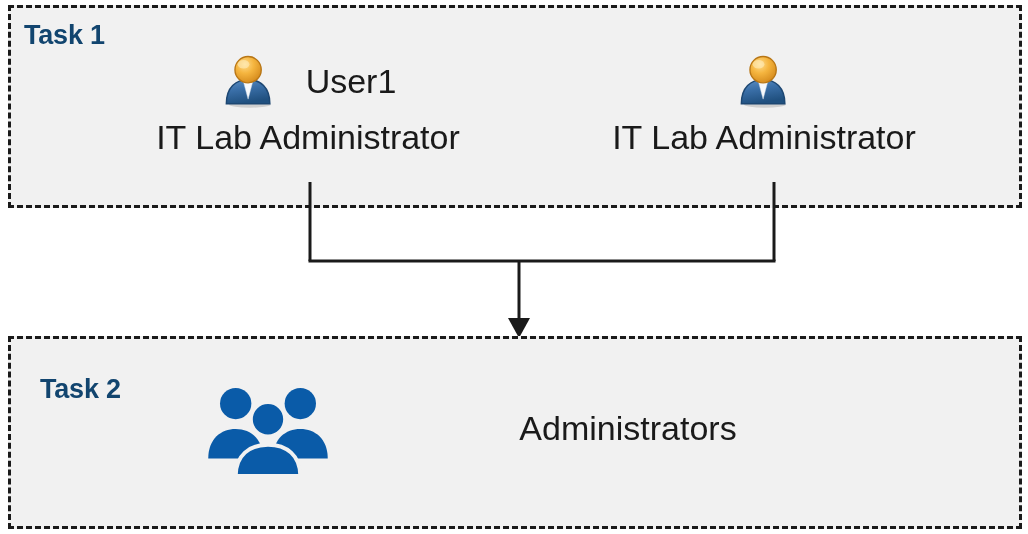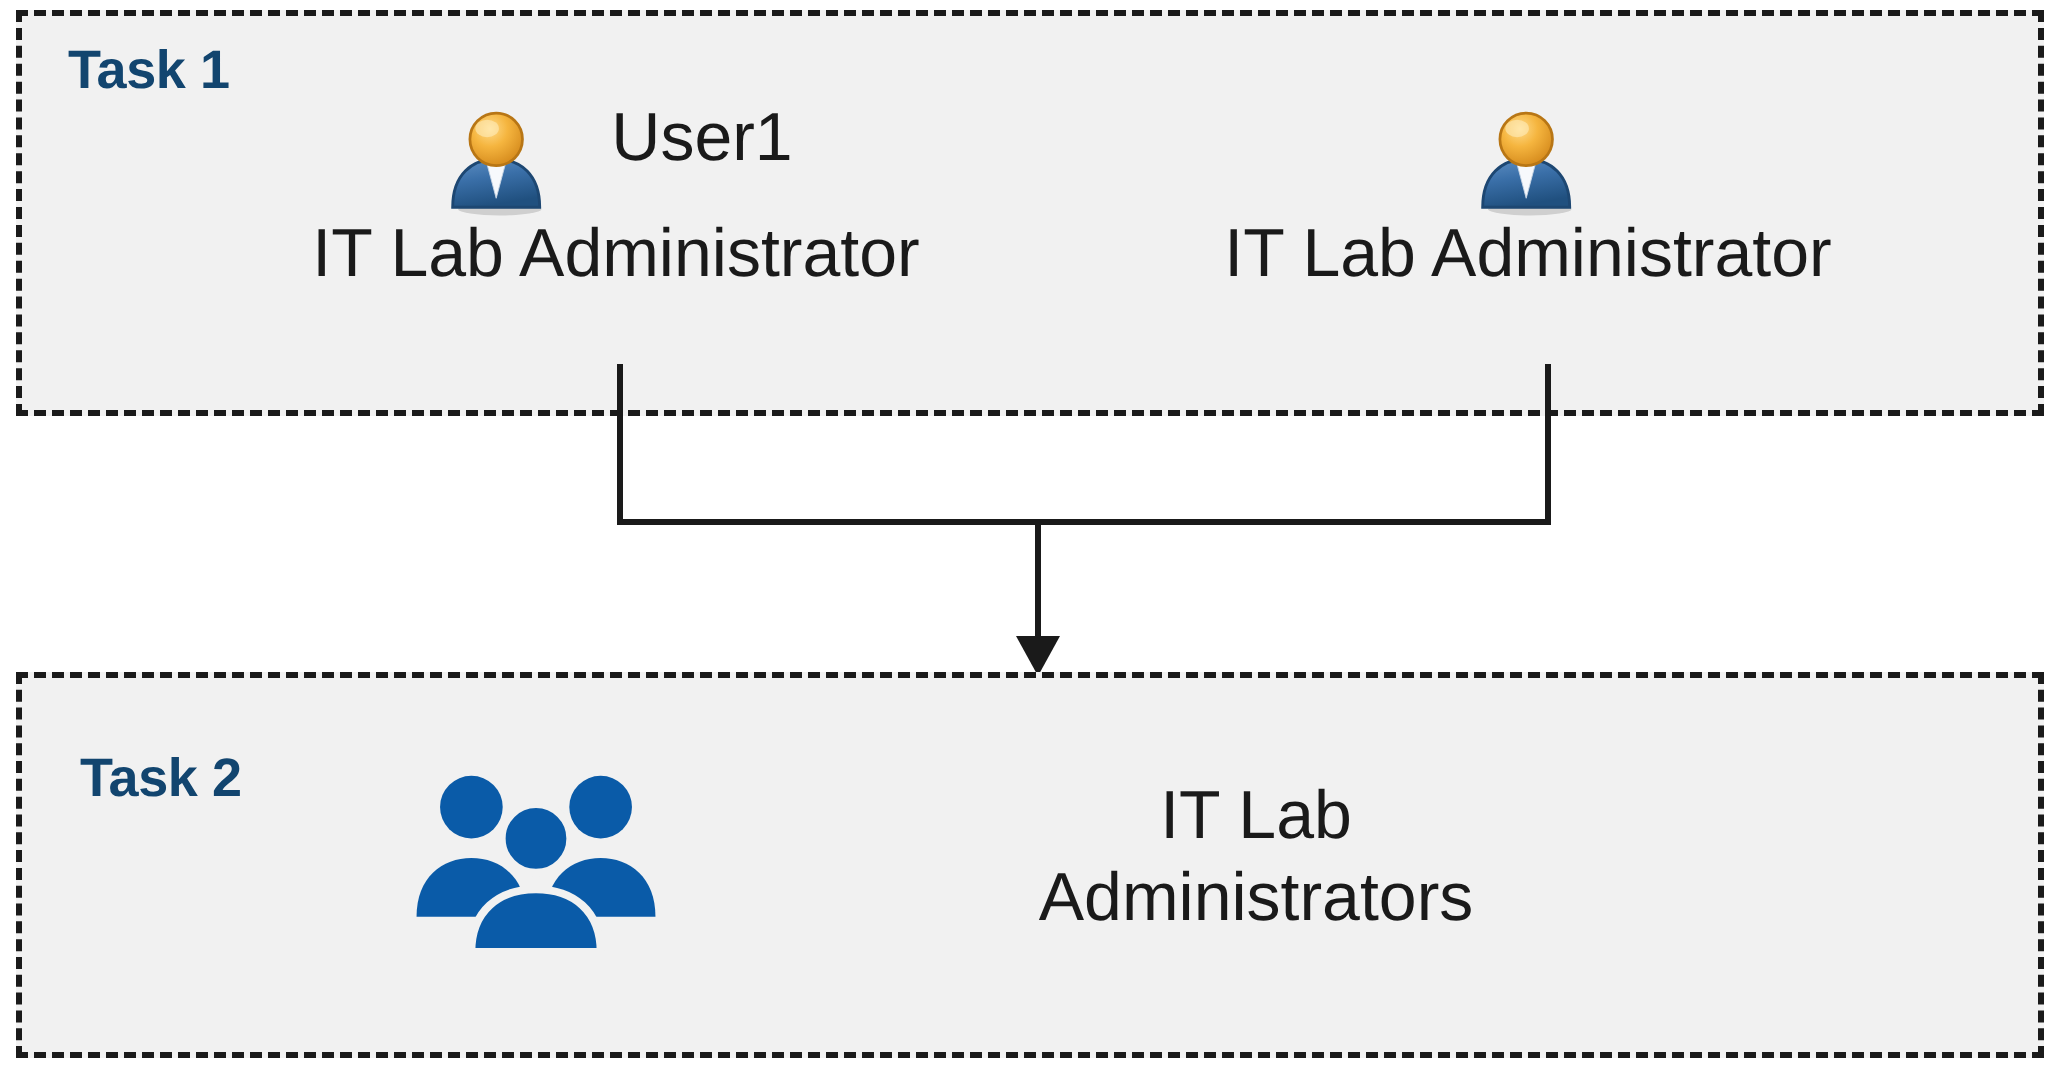"Task 1" #task1-label { left: 34px -> 24px }
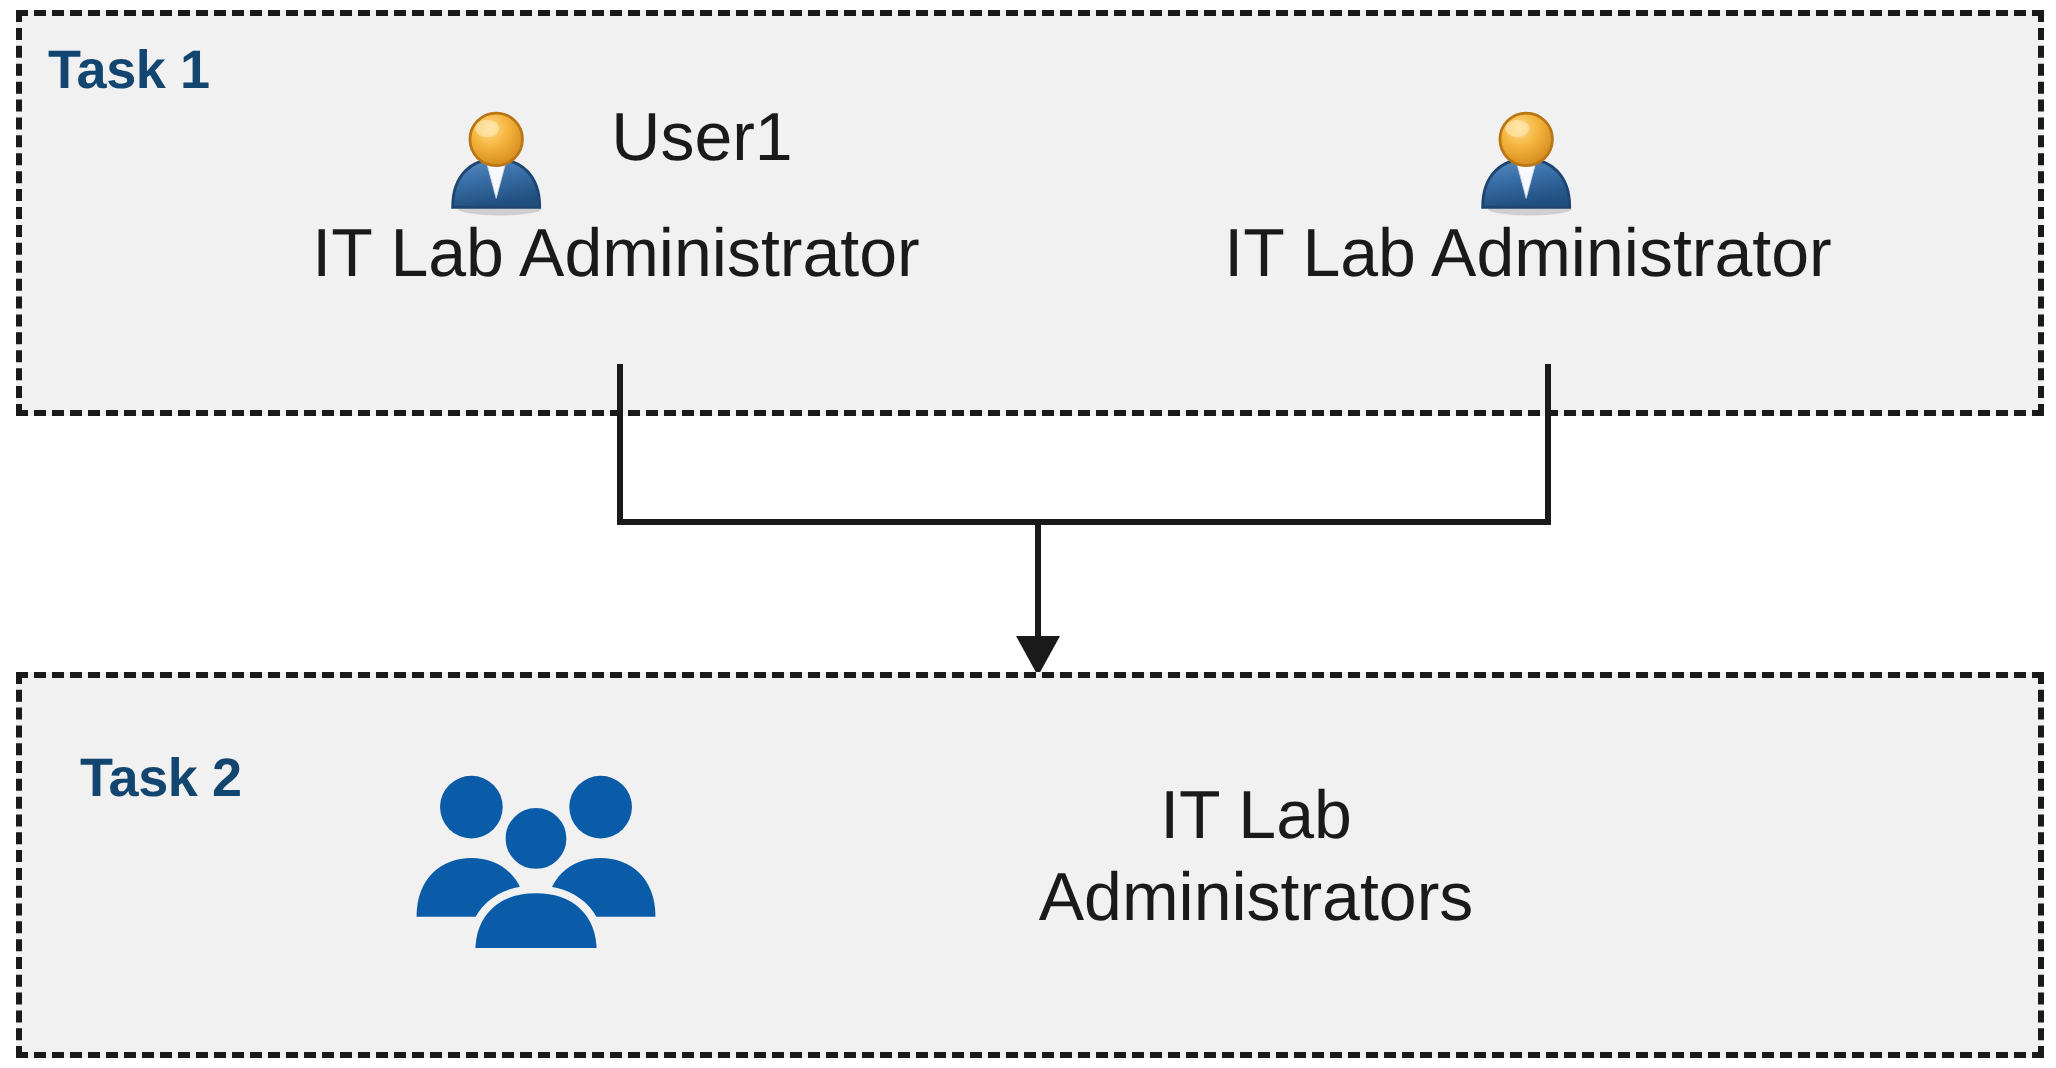"User1" .person-top { align-items: none -> center }
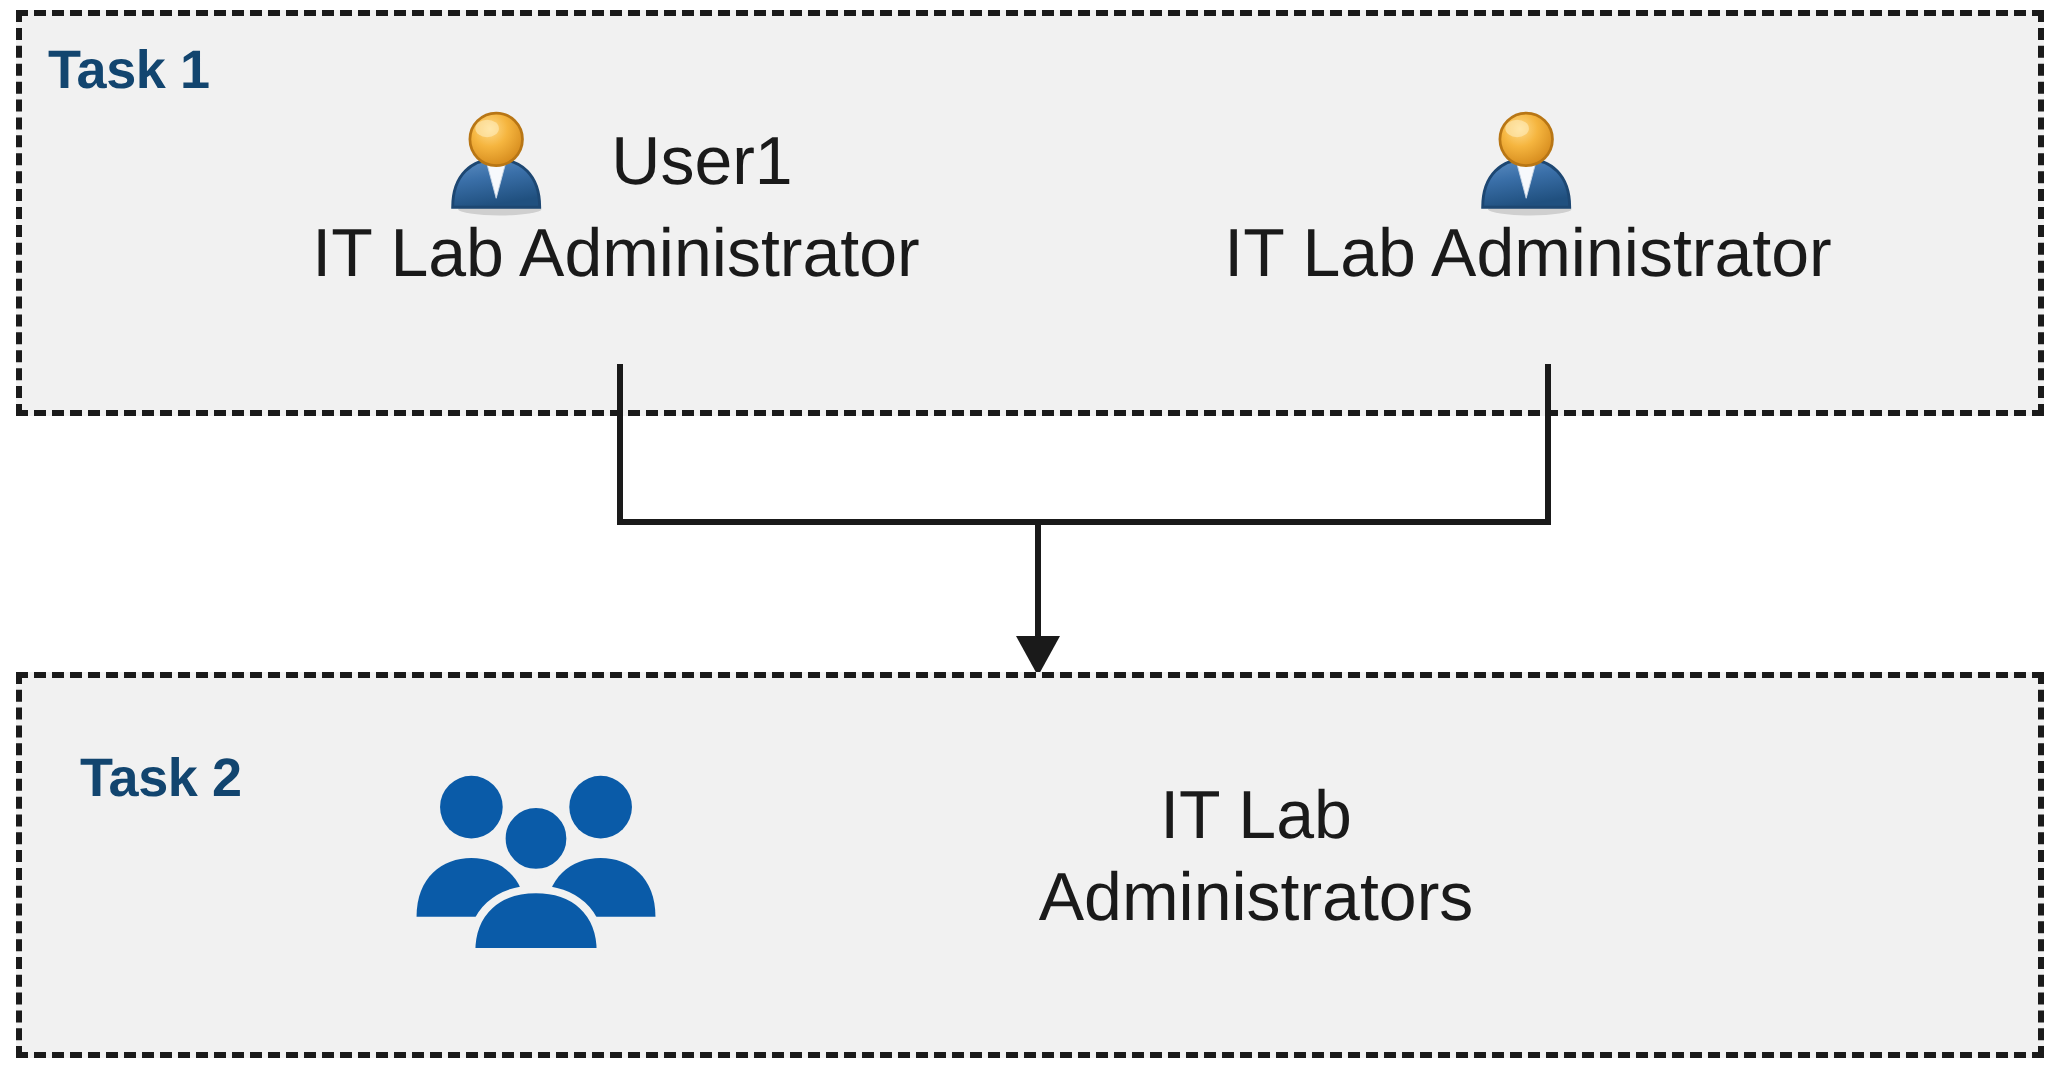"IT Lab Administrator" .person-role { margin-top: none -> 10px }
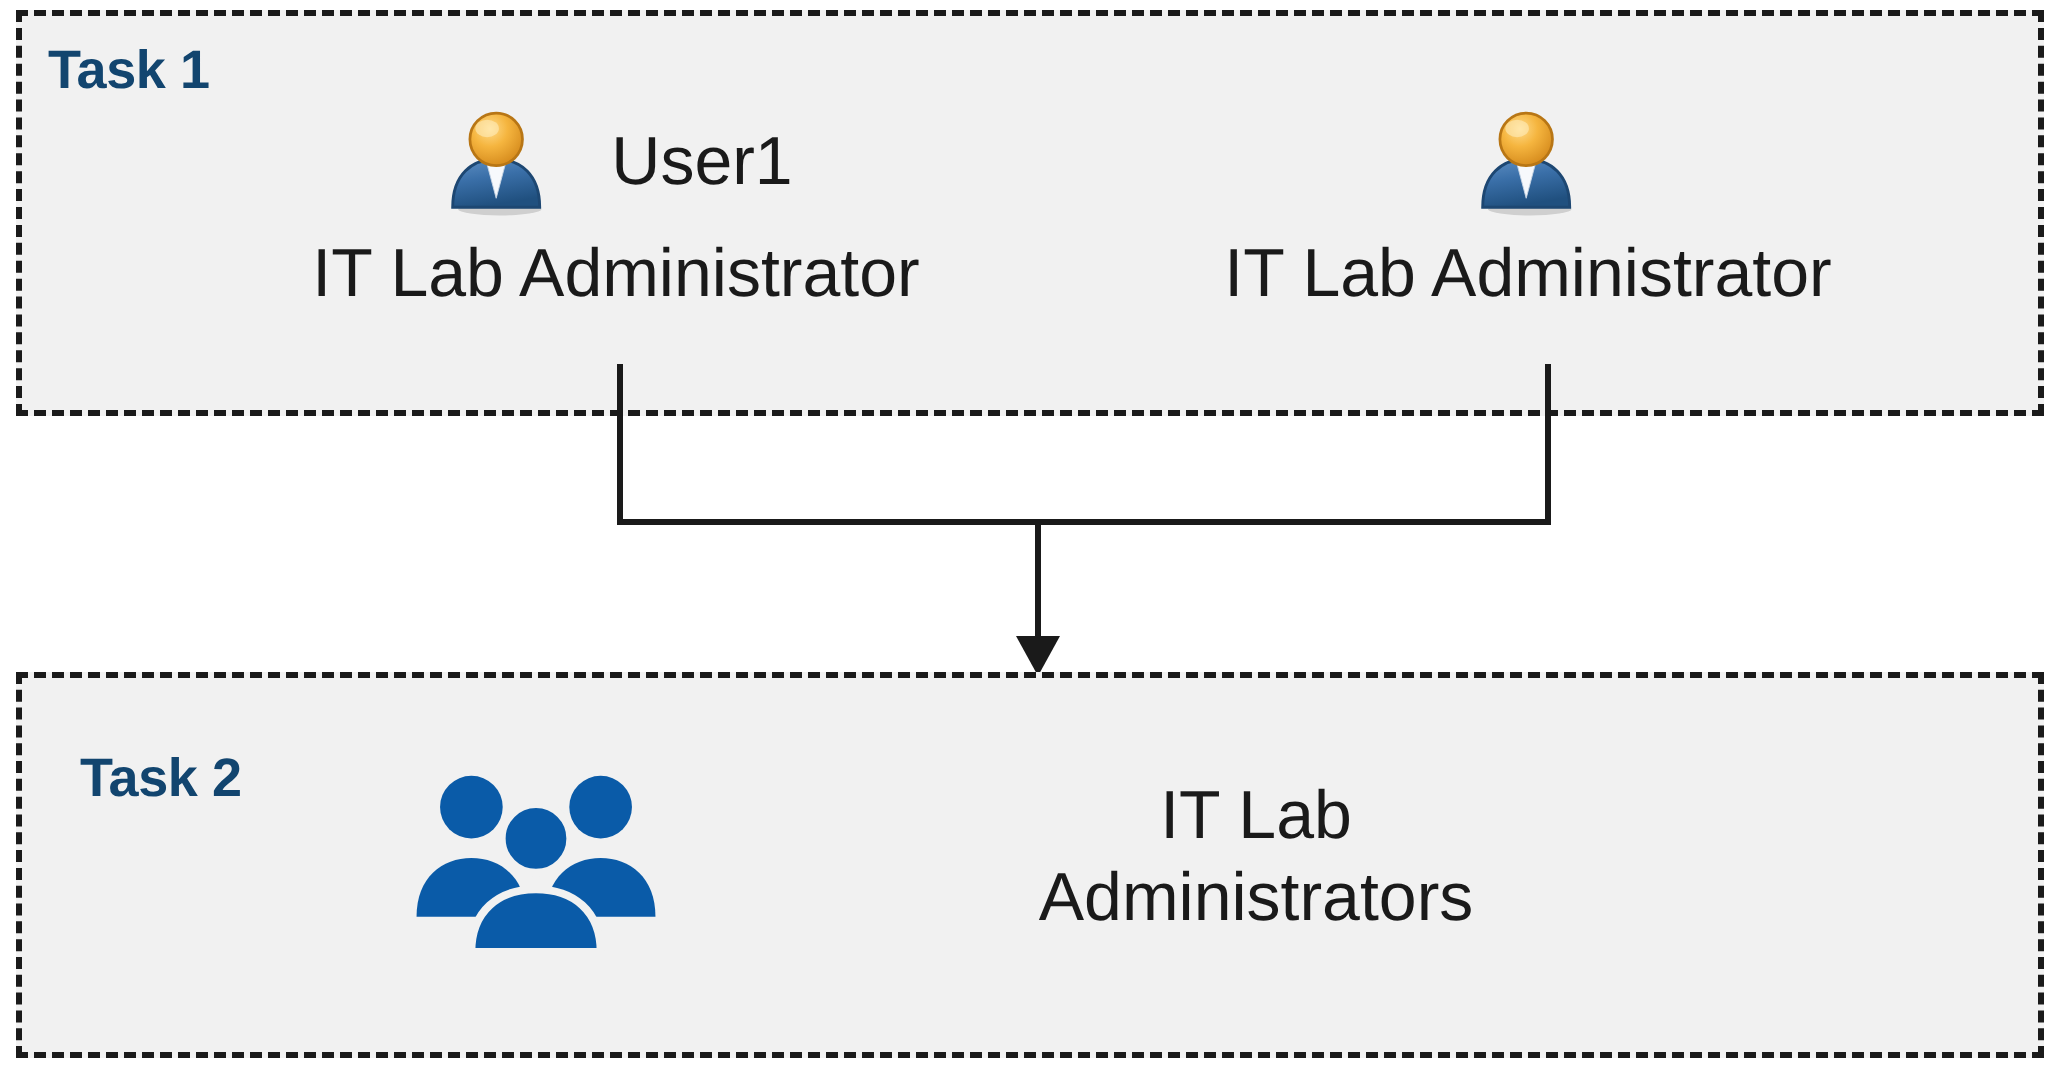"IT Lab" div { html: <div>IT Lab</div> -> none }
